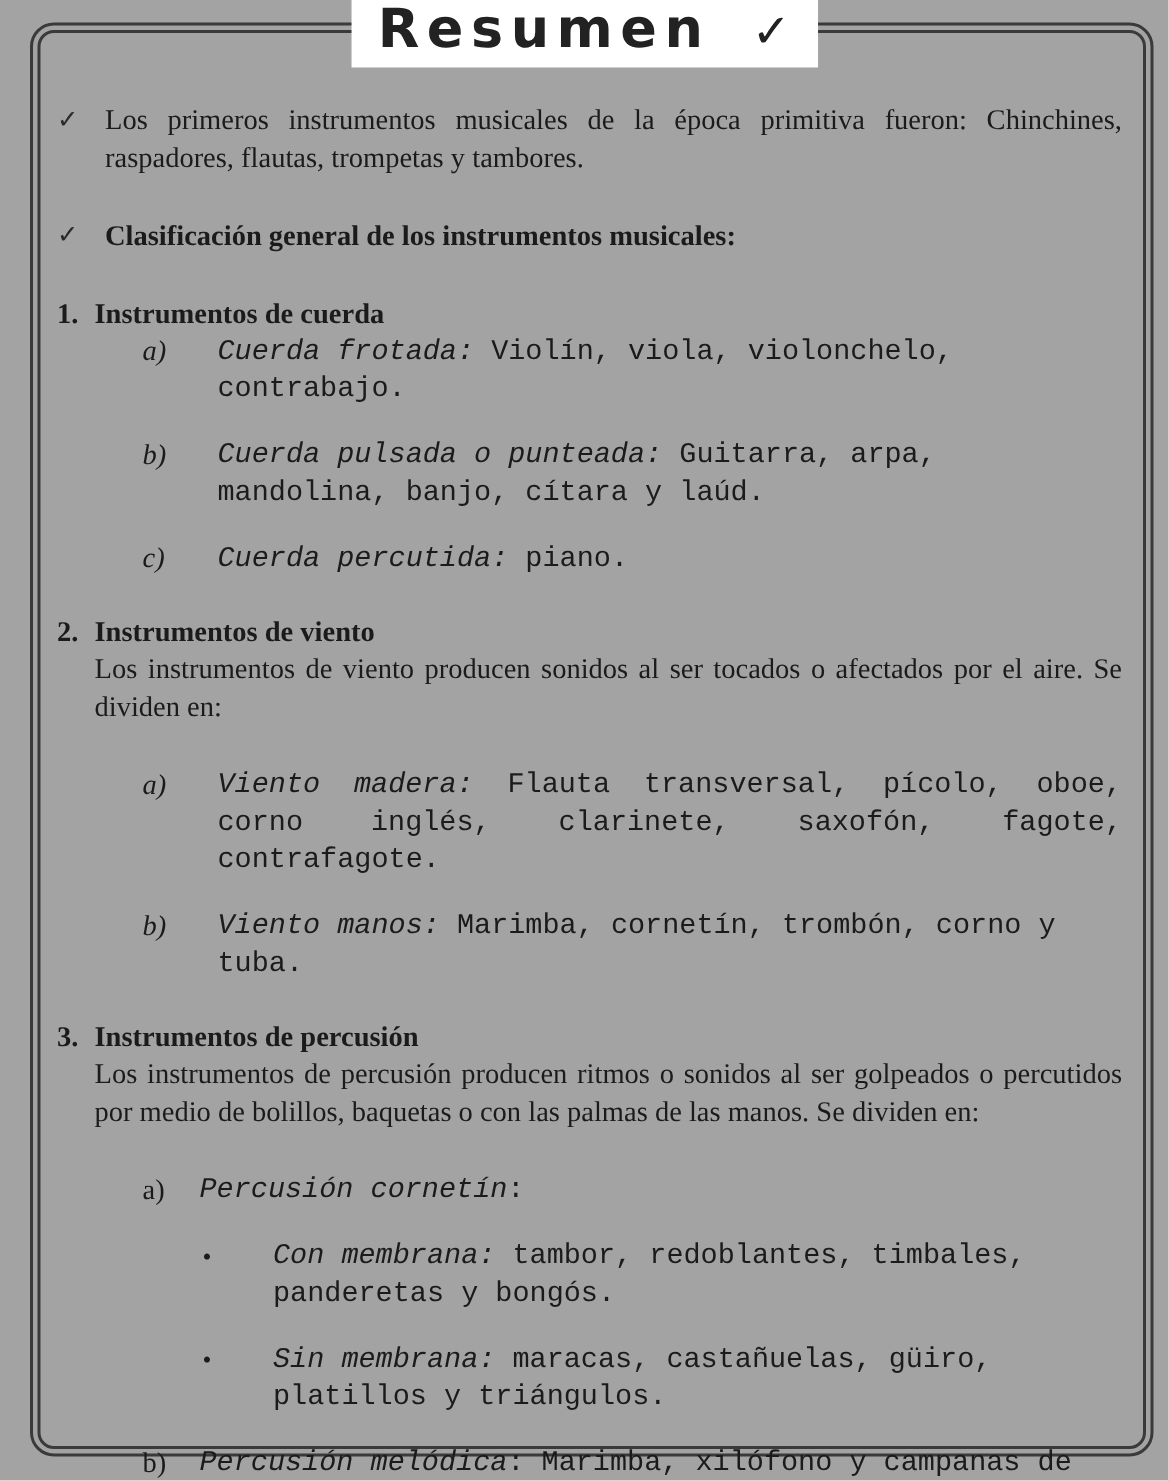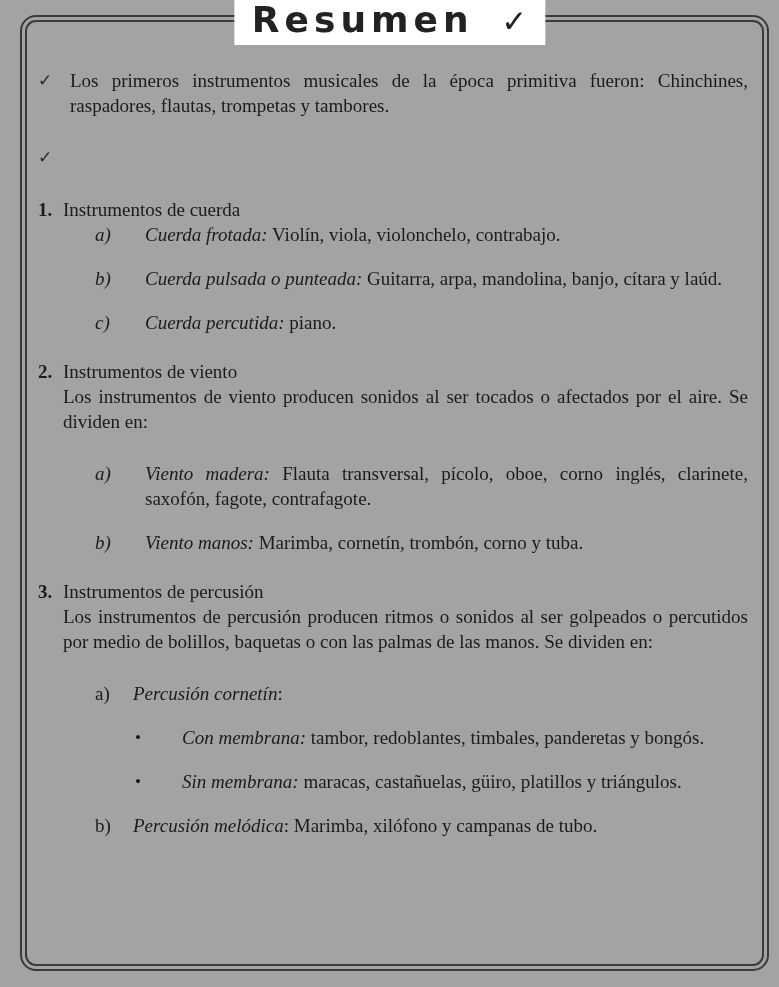"Clasificación general de los" div.bold-text { html: none -> <div>Clasificación general de los instrumentos musicales:</div> }
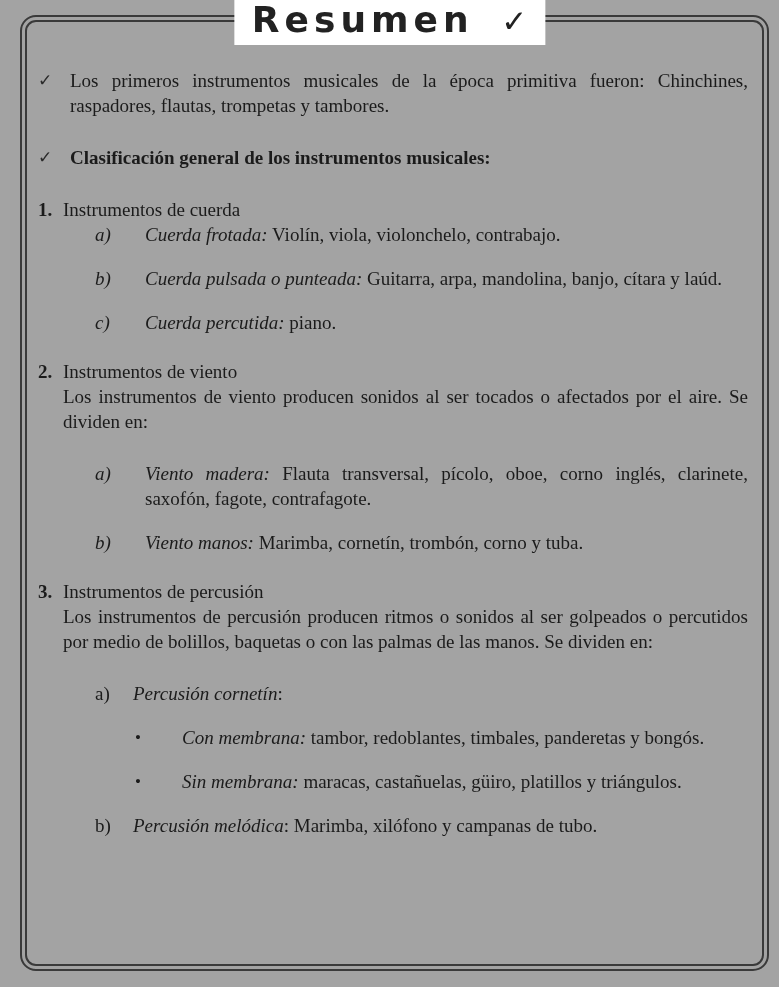"Instrumentos de cuerda" .section-heading { font-weight: normal -> bold }
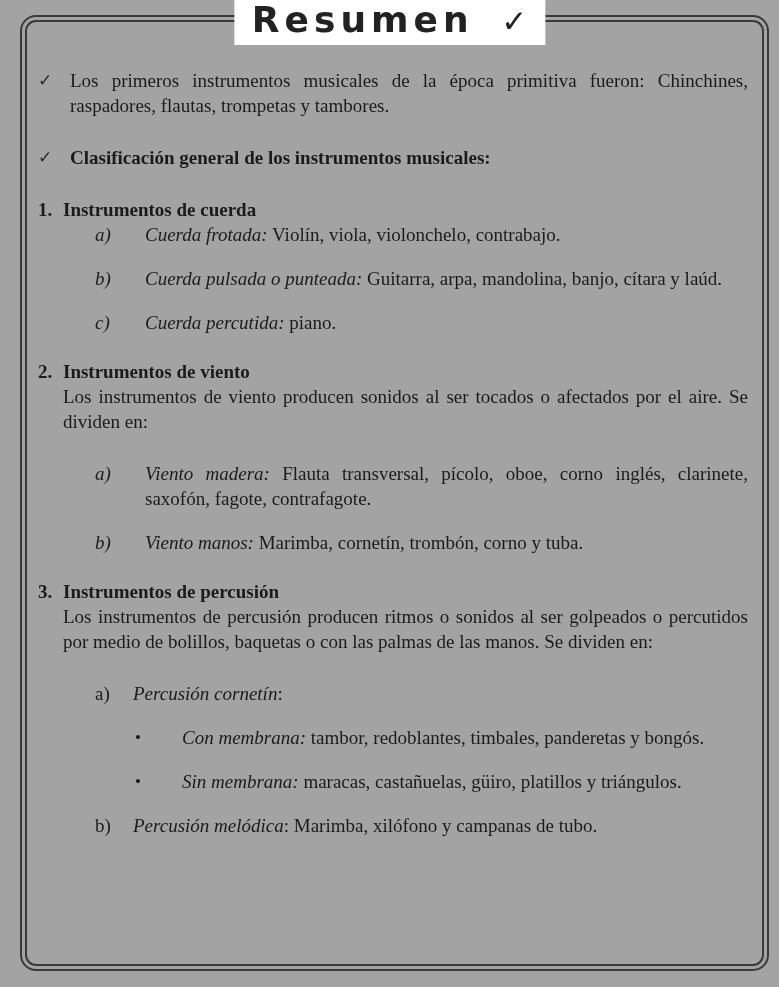"Cuerda frotada: Violín, viola," .sub-item-text { font-family: none -> Liberation Mono, monospace }
